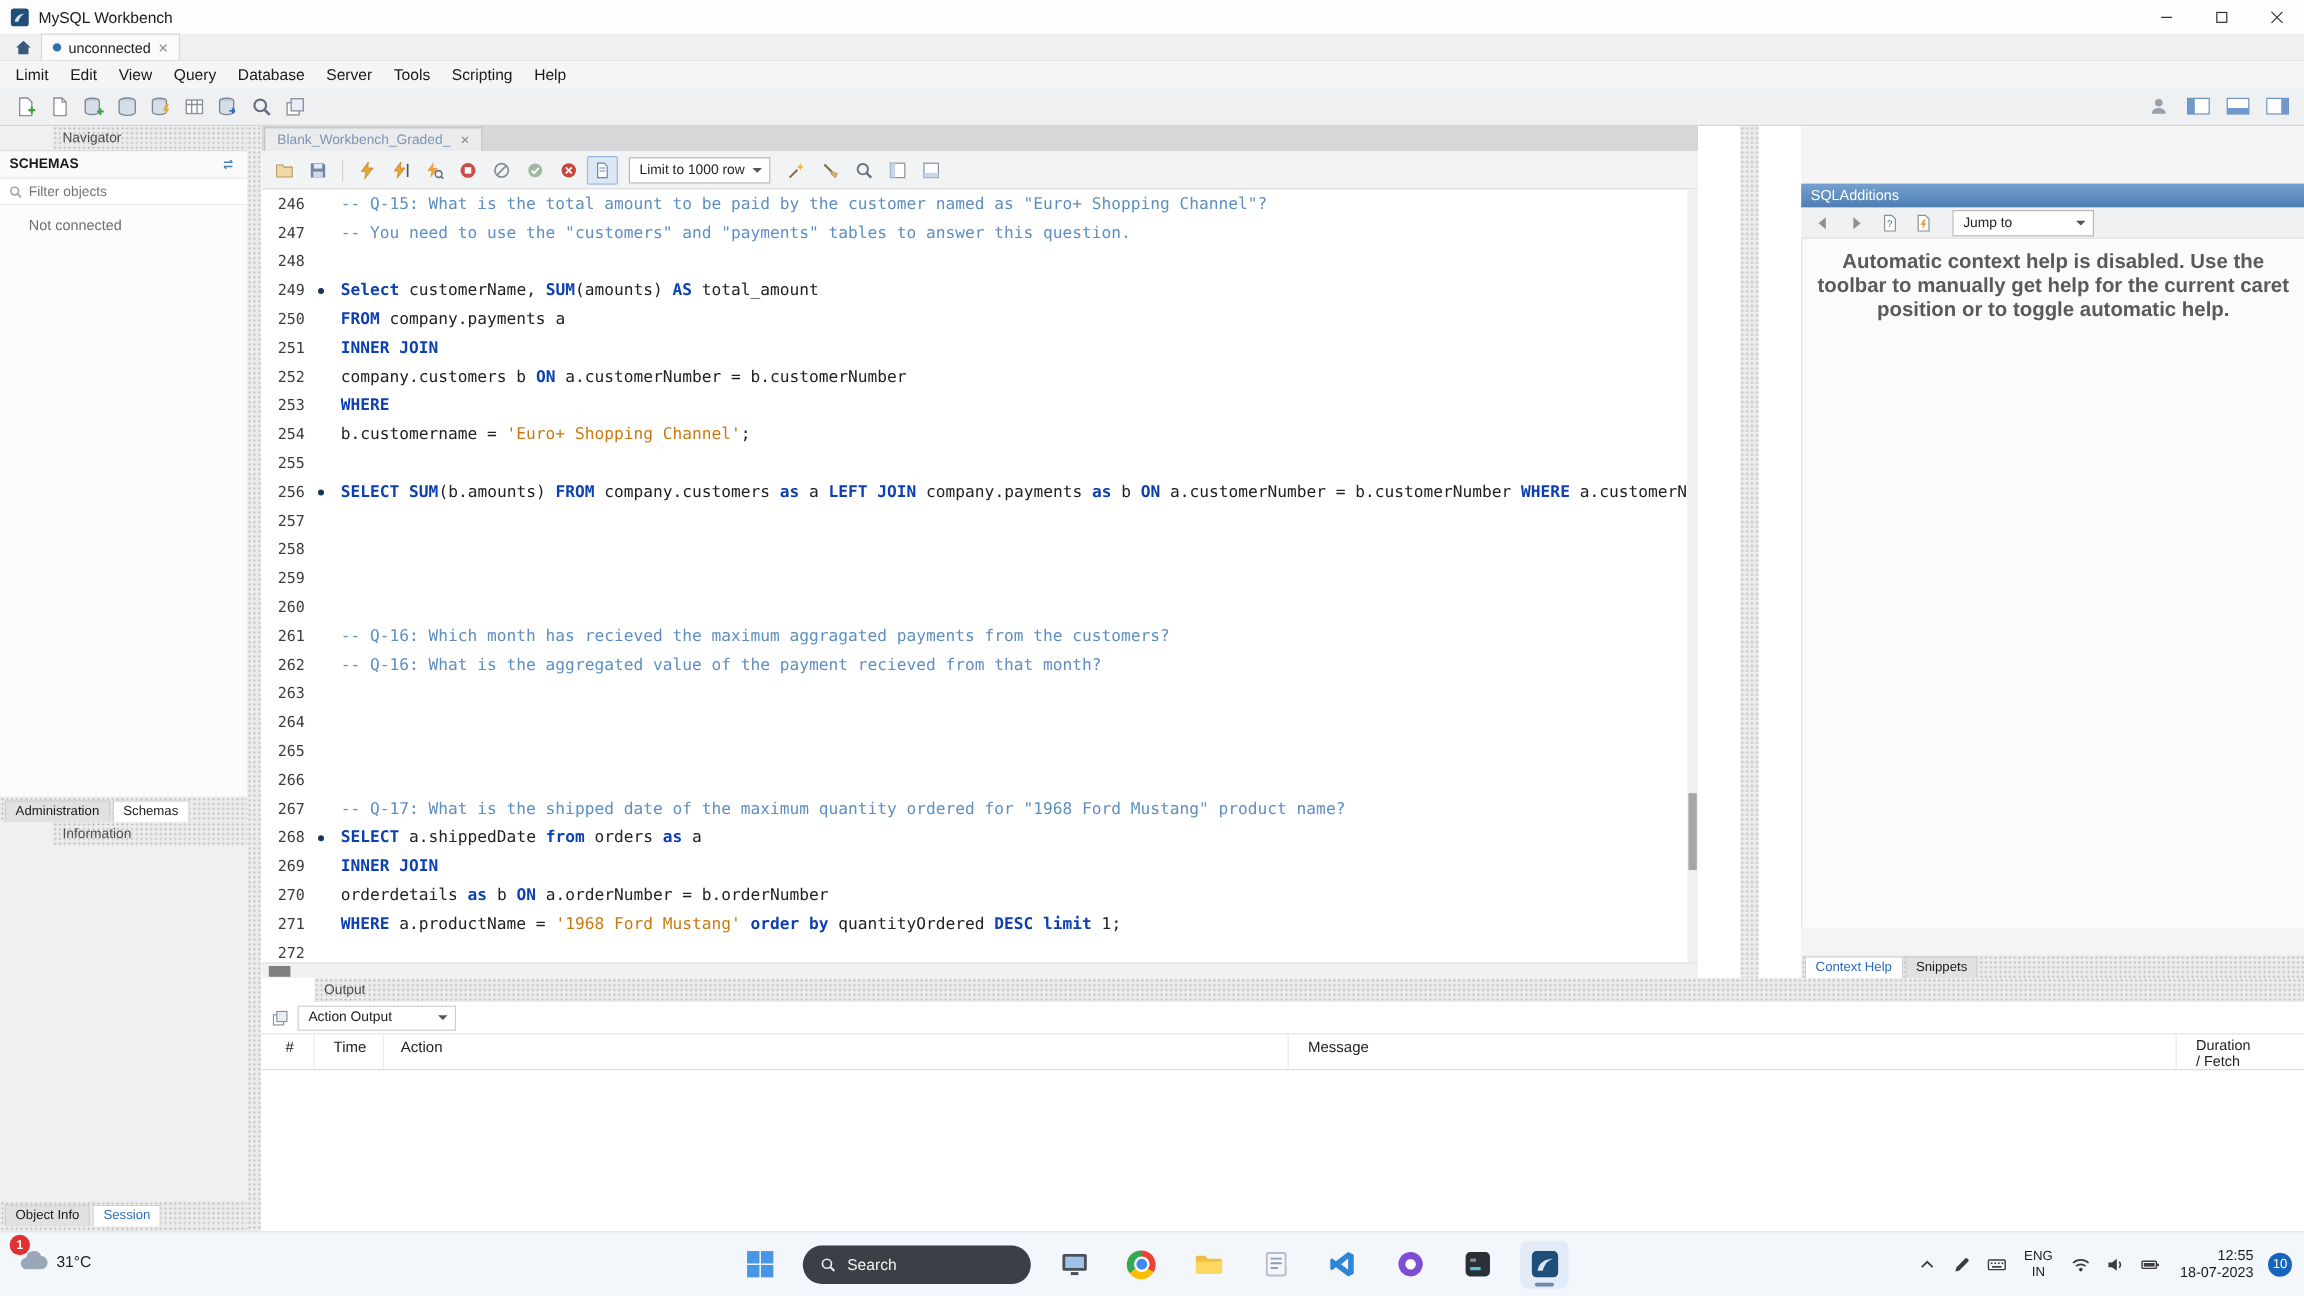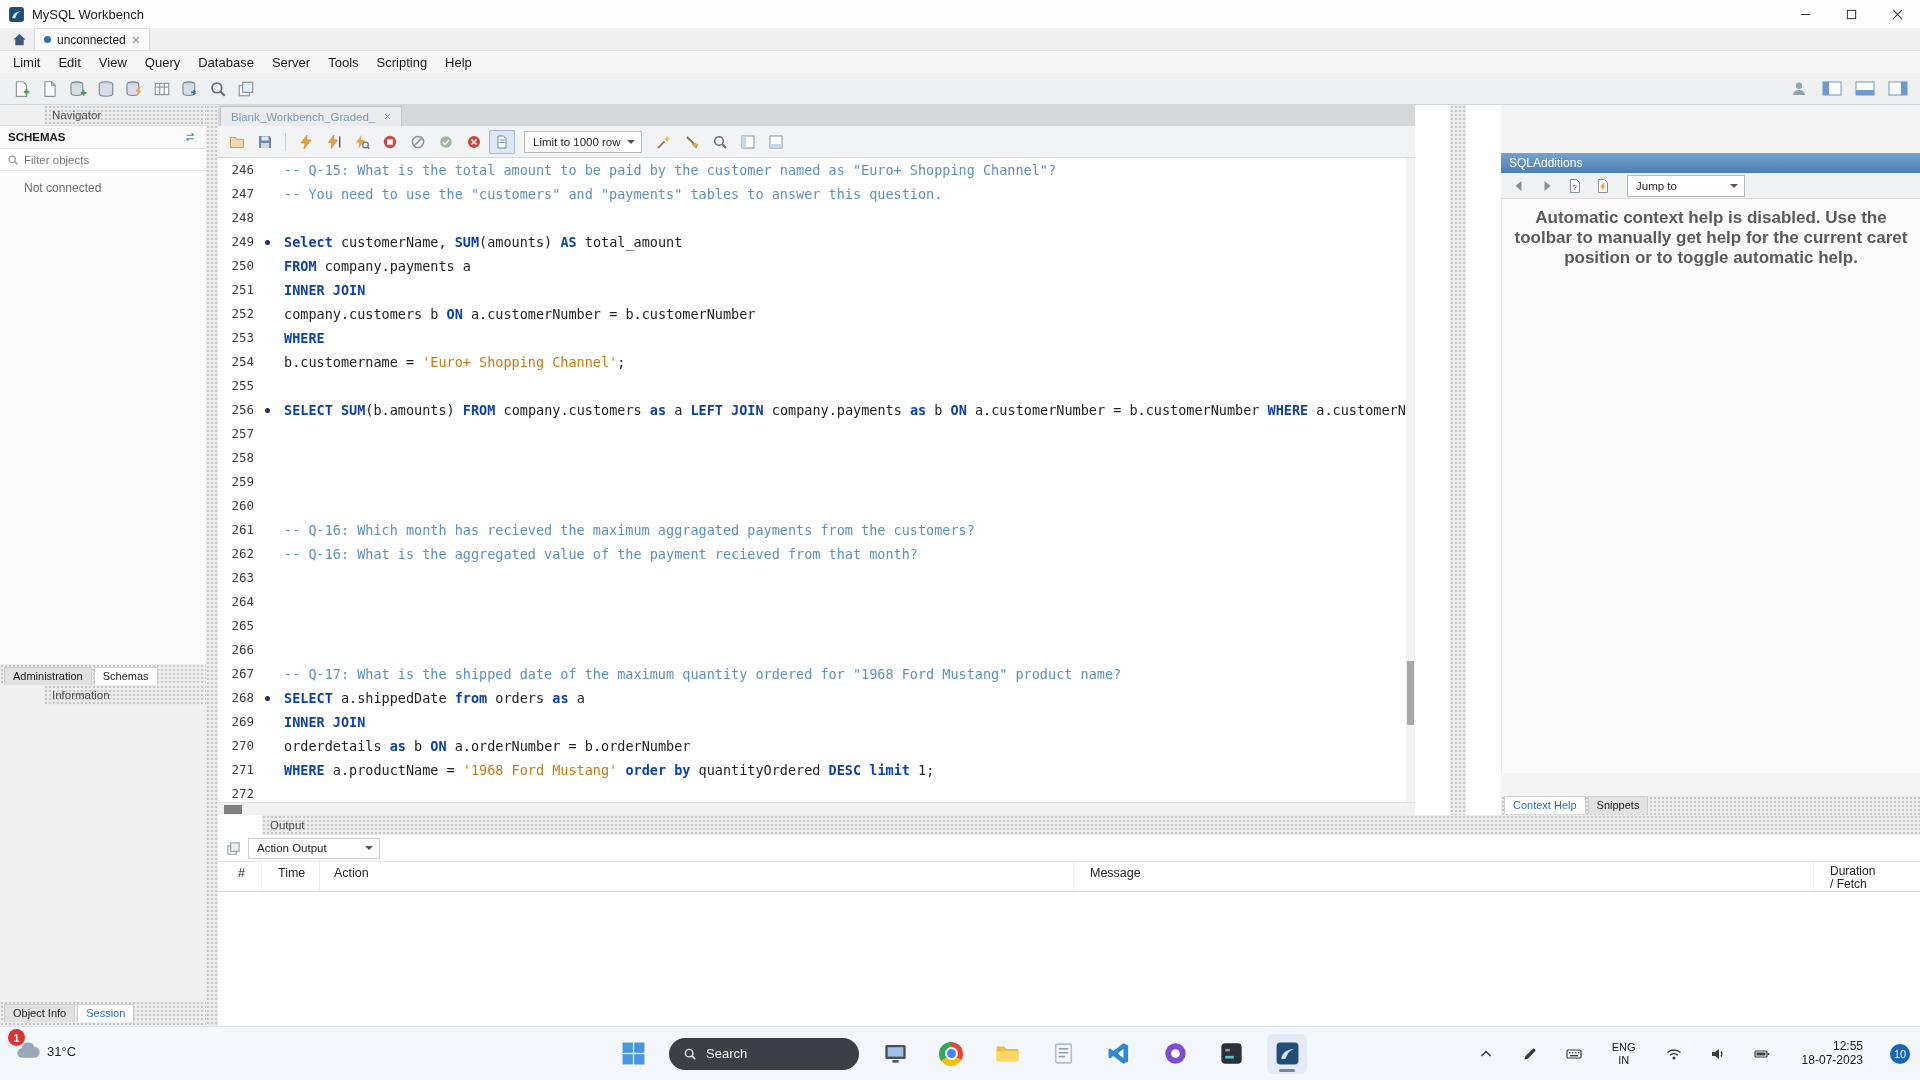"Context Help" .rp-tabs { align-items: flex-start -> flex-end }
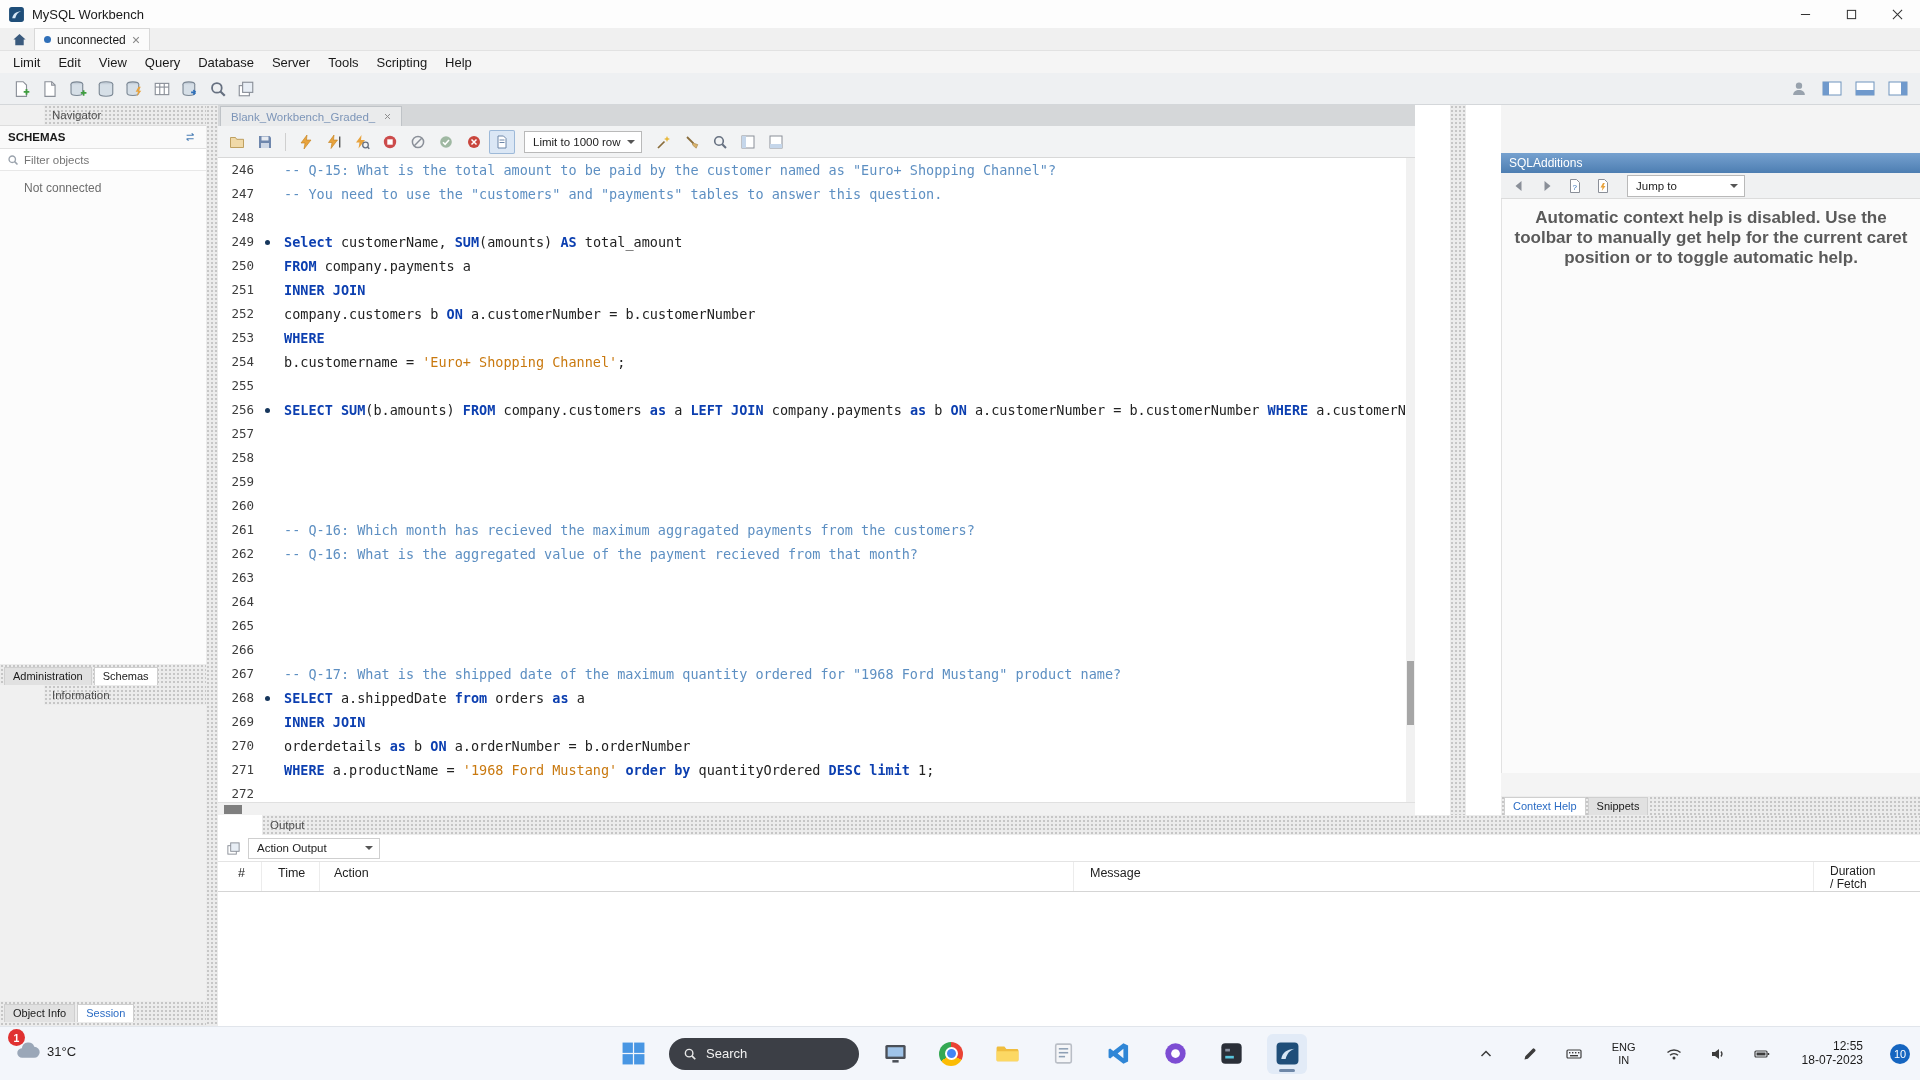"ENG" .tb-tray { gap: 18px -> 3px }
